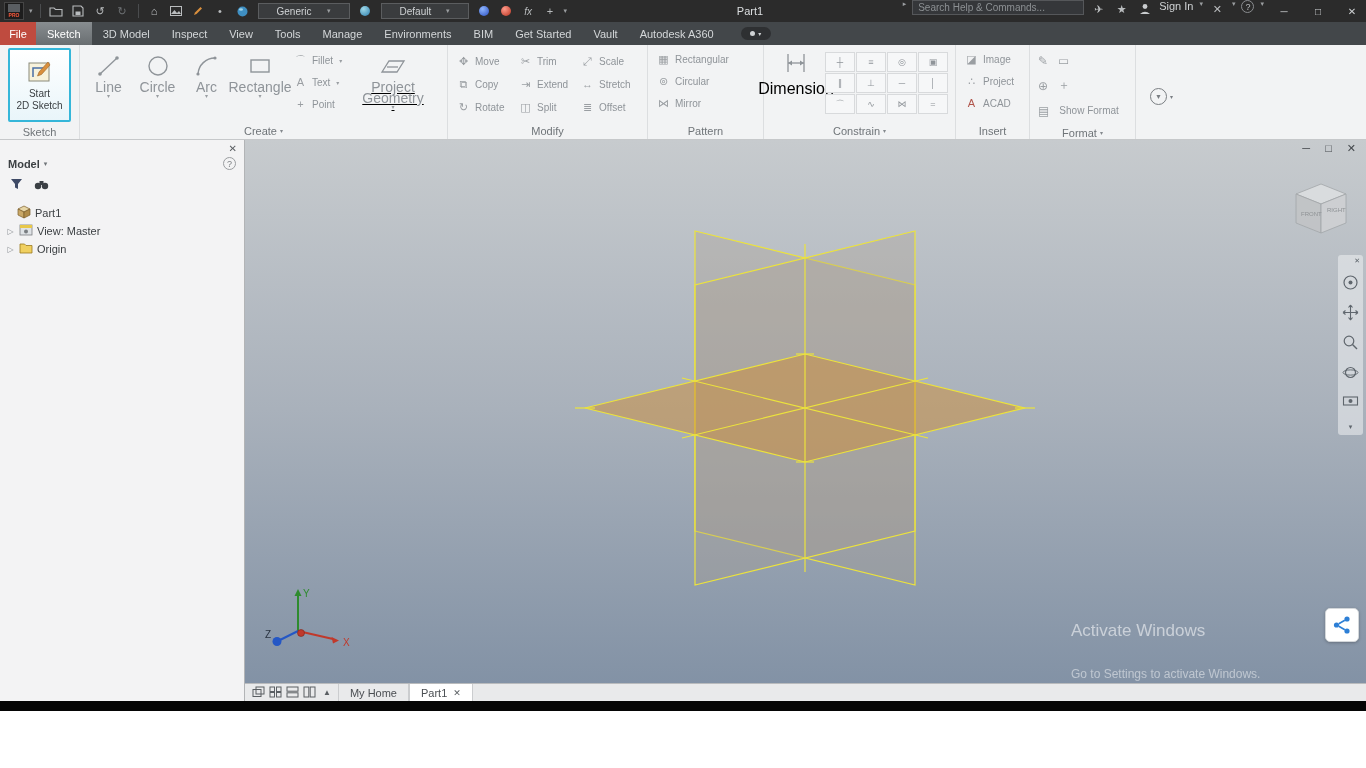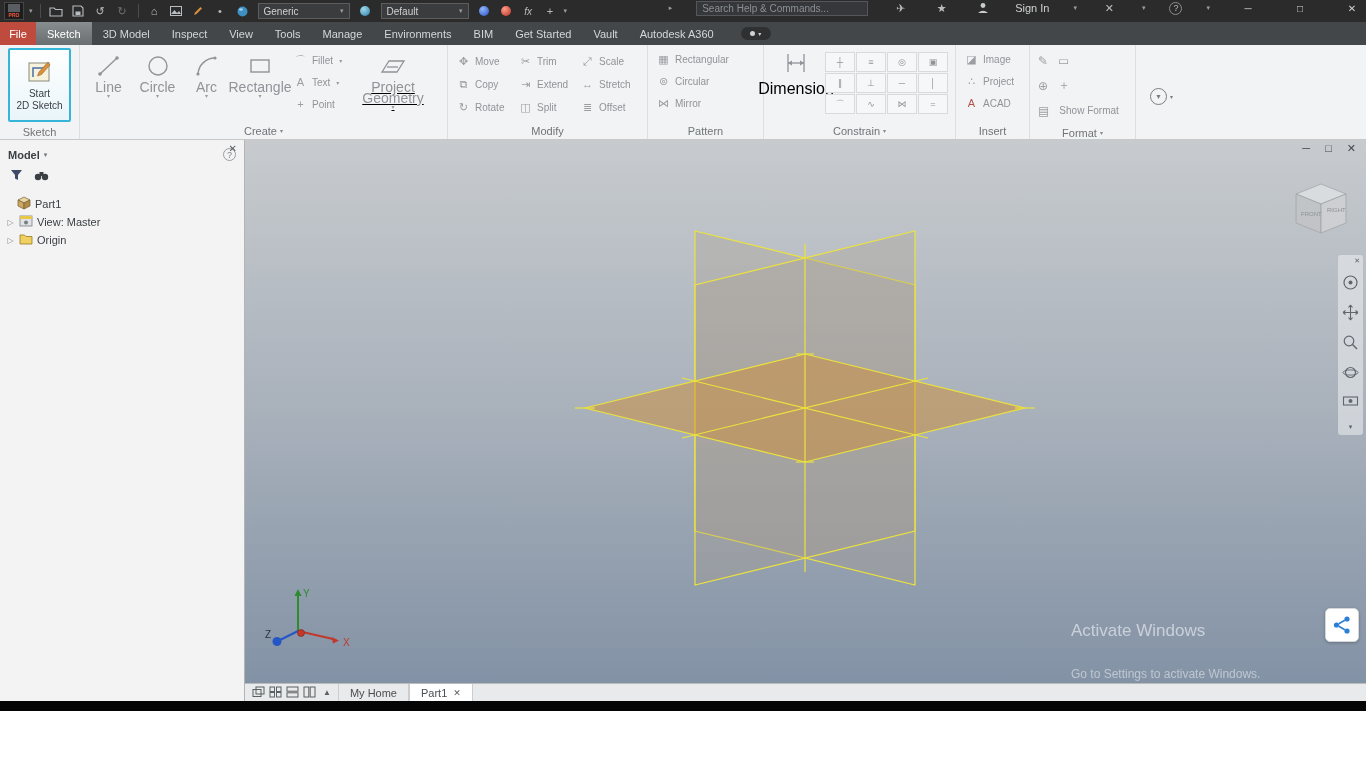"Generic" .tb-select { padding: 0 5px -> 0 18px }
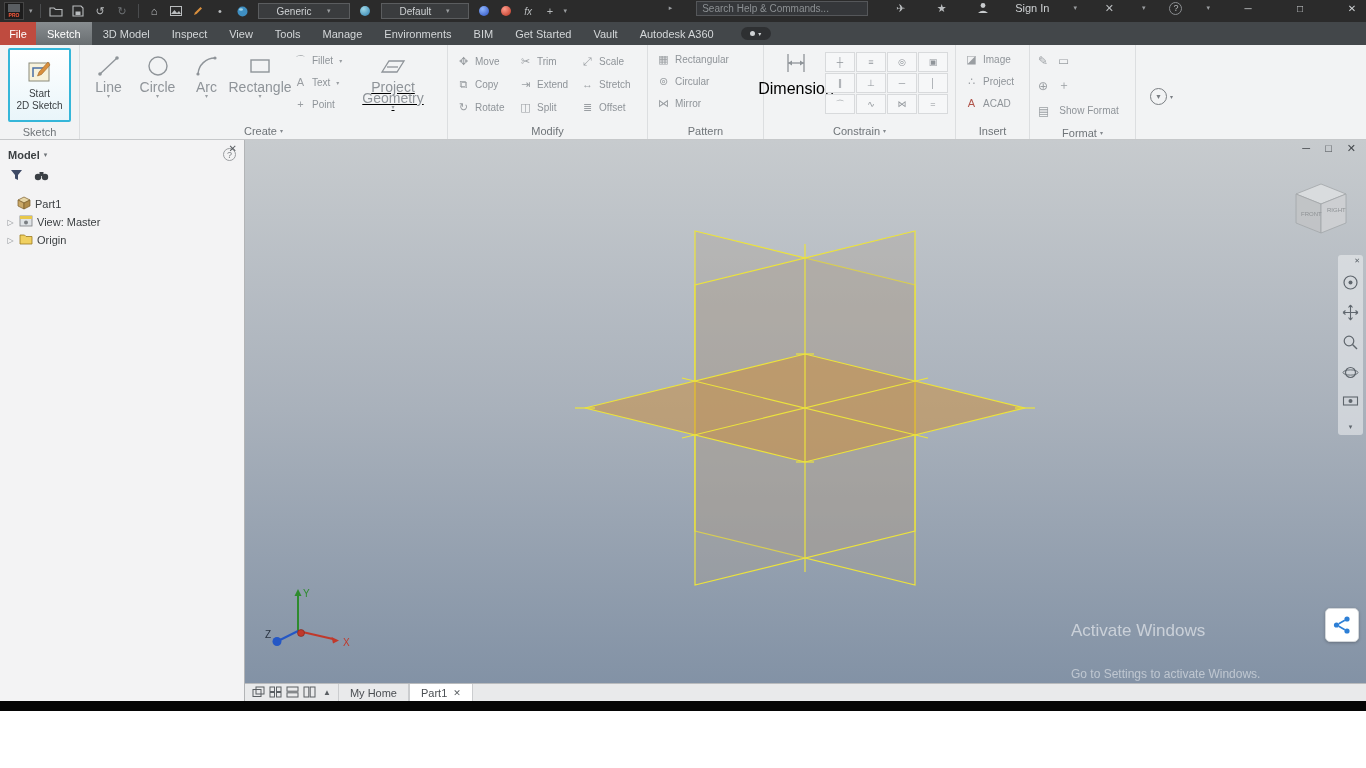"Search Help & Commands..." .tb-right { align-items: center -> flex-start; gap: 24px -> 6px }
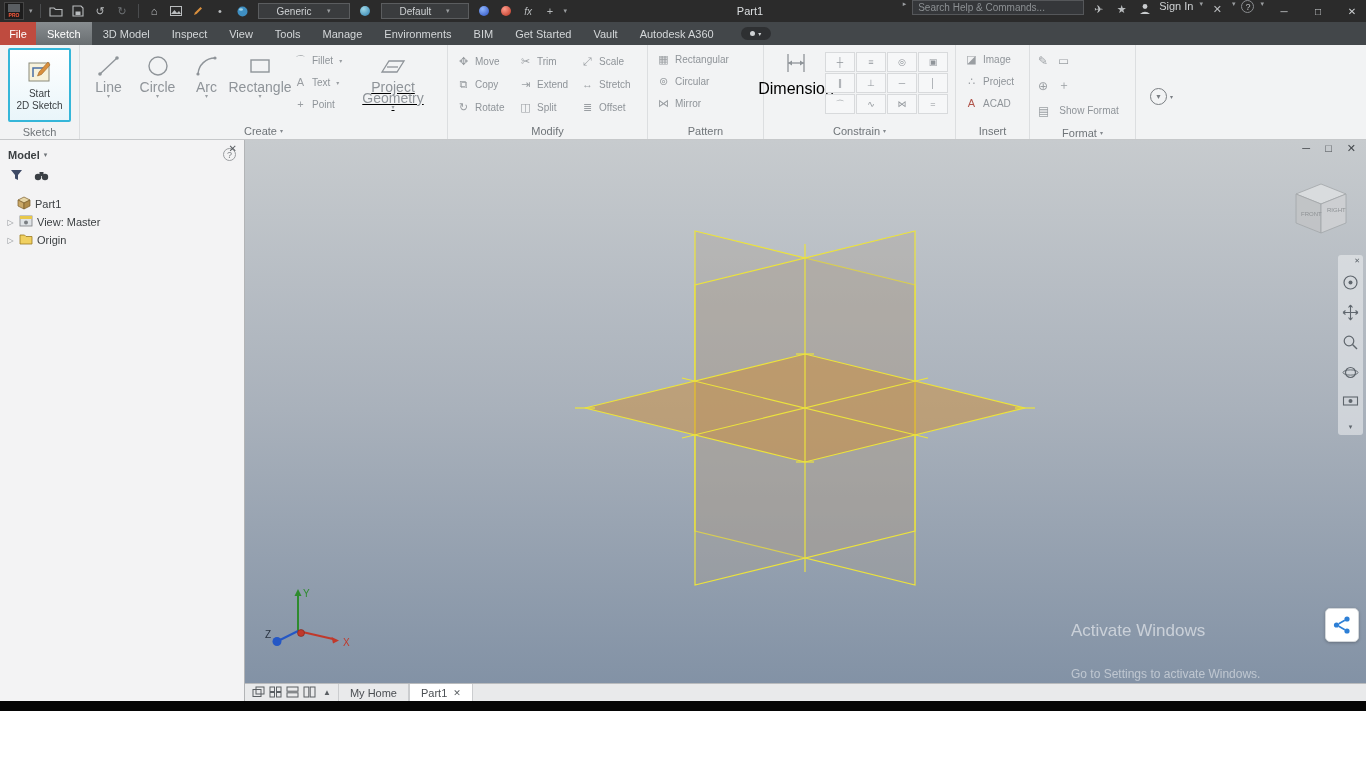"Model" .browser-head { margin-top: 6px -> 15px }
